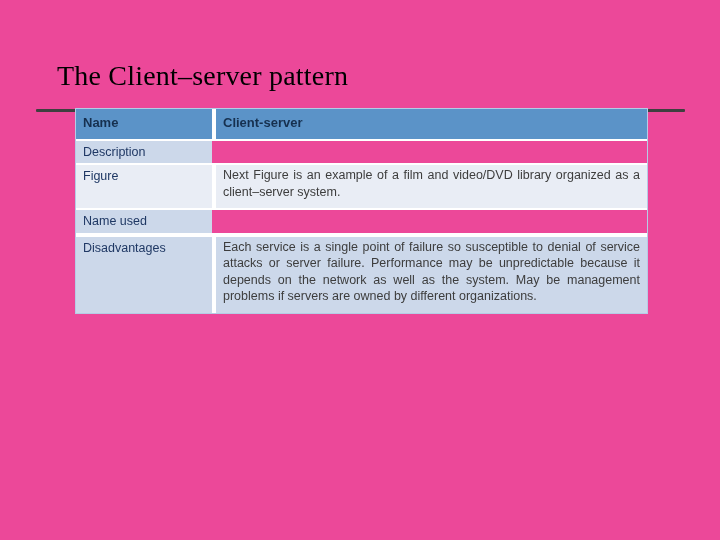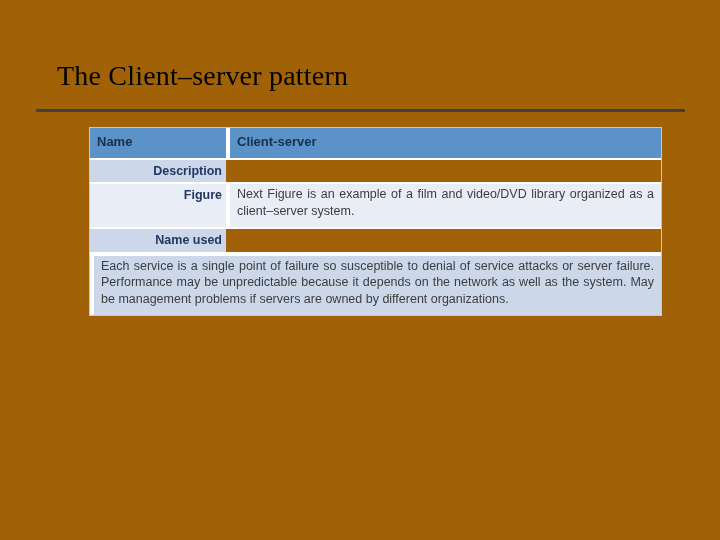"The Client–server pattern" .slide { background: #a16207 -> #ec4899 }
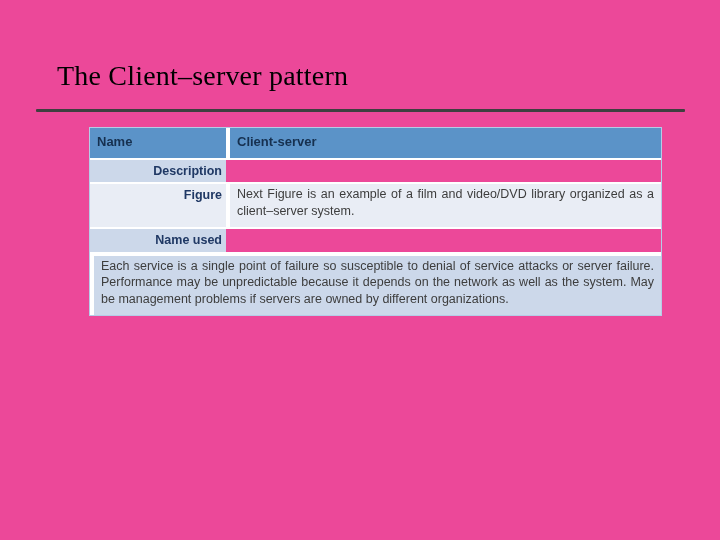"Name" .pattern-table { margin-left: 14px -> none; top: 127px -> 108px }
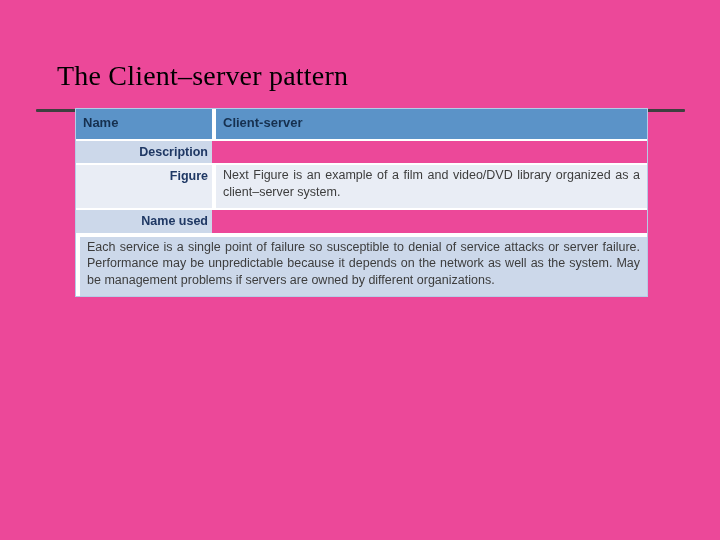"Description" .cell.label { font-weight: bold -> normal; text-align: right -> none }
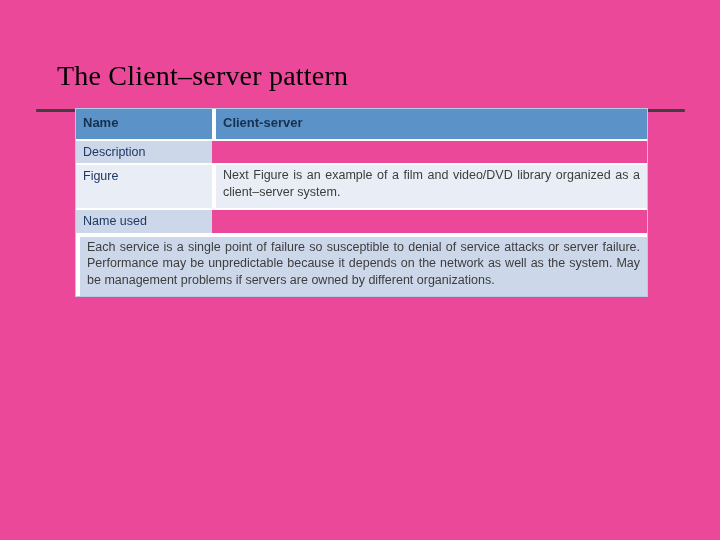"Disadvantages" div.cell { html: none -> <div>Disadvantages</div> }
